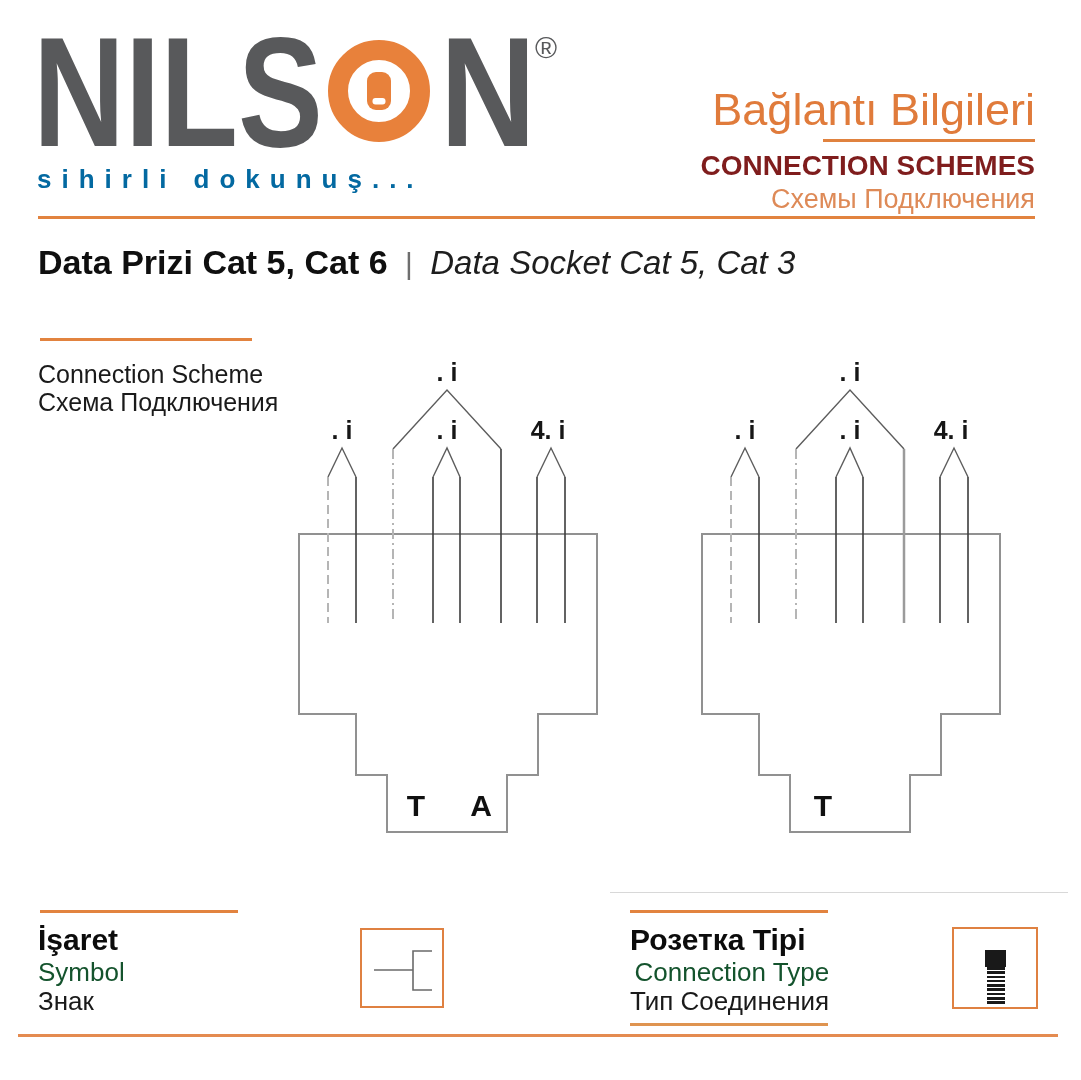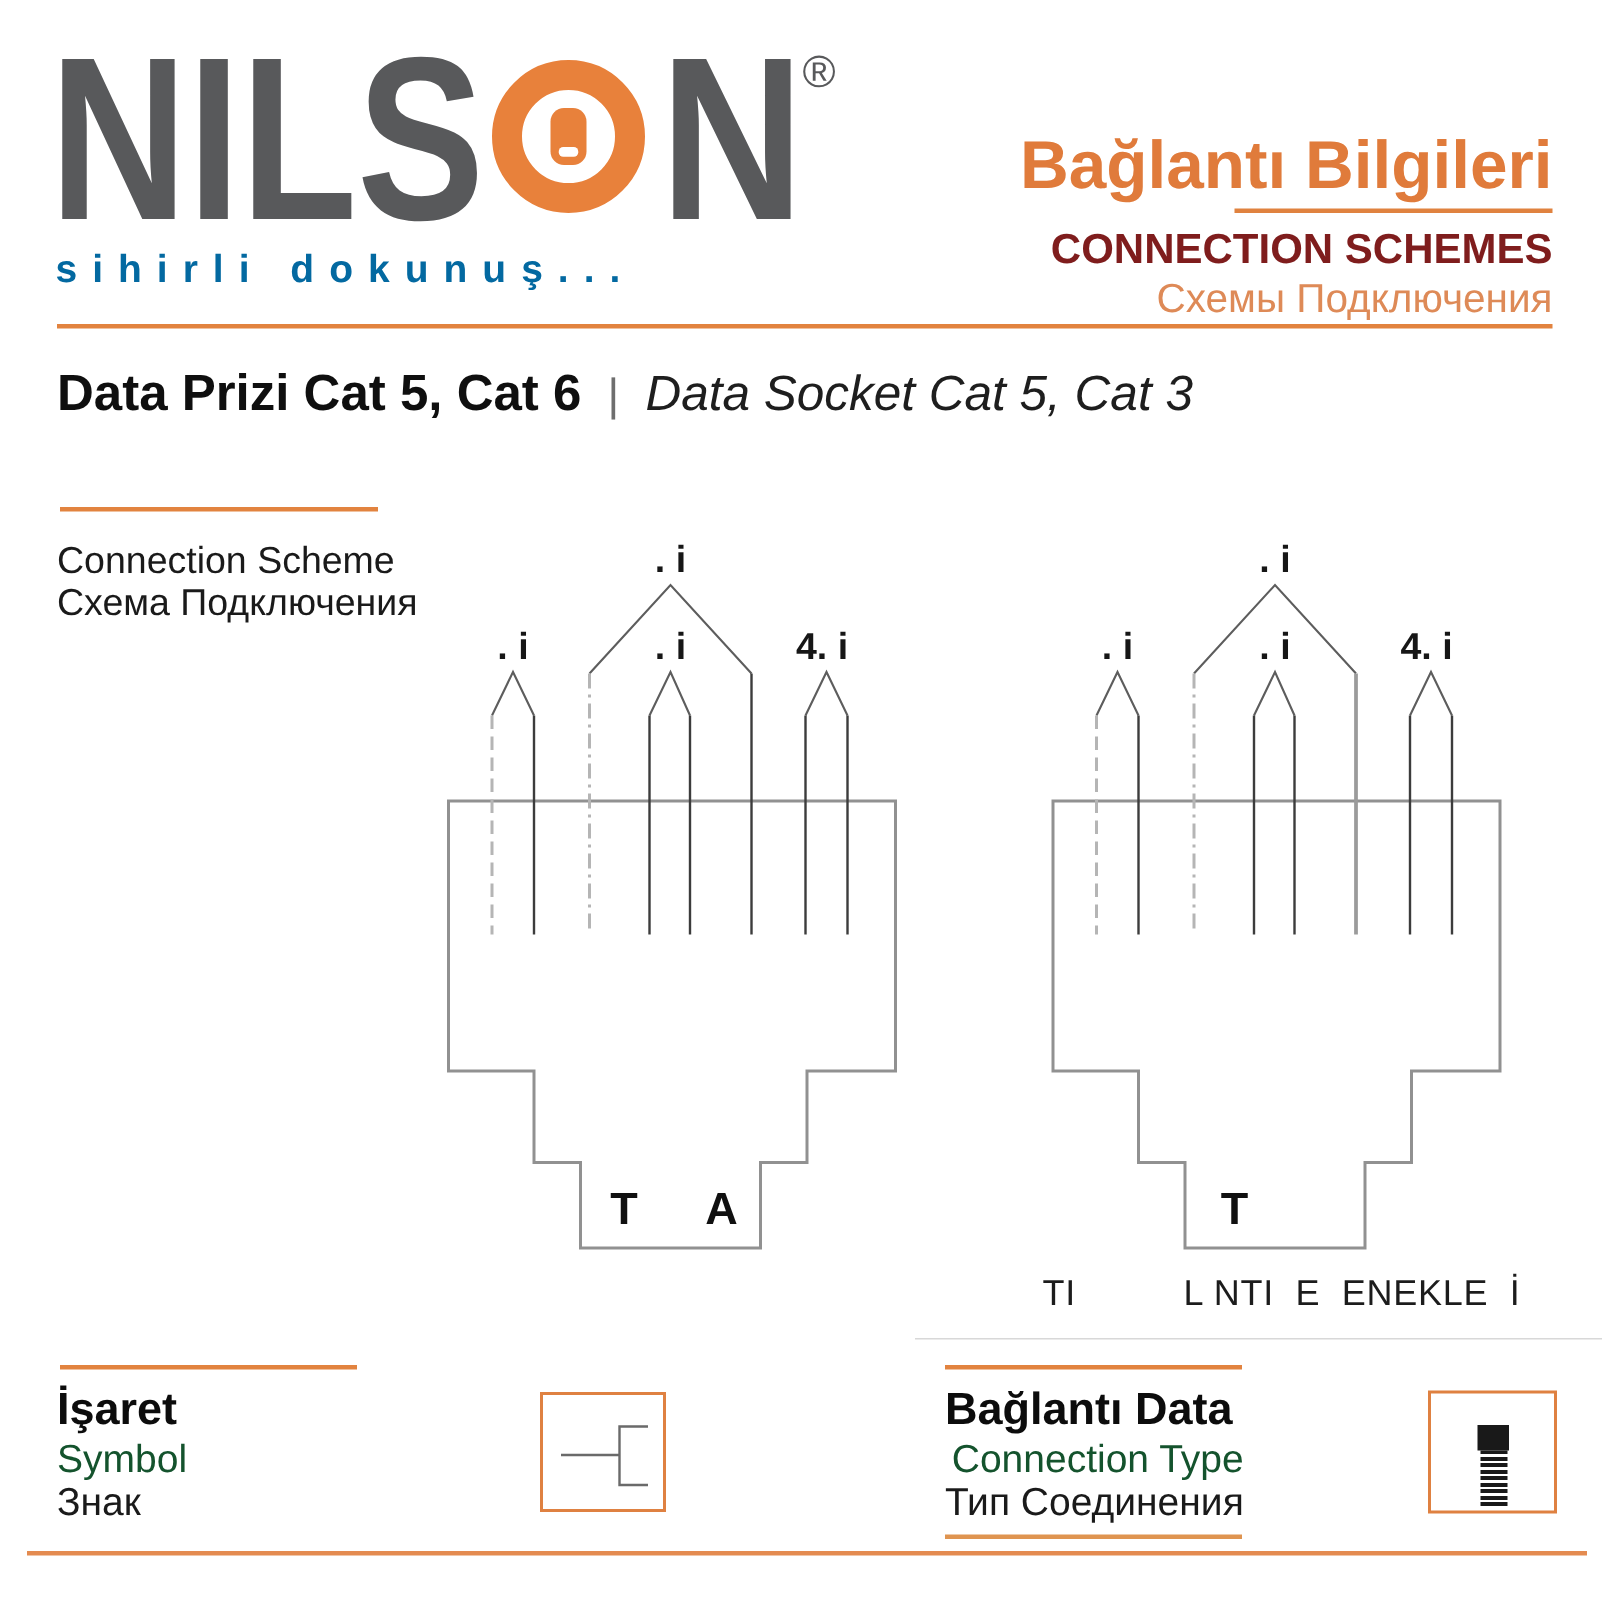"Bağlantı Bilgileri" .hr-title-tr { font-weight: bold -> normal }
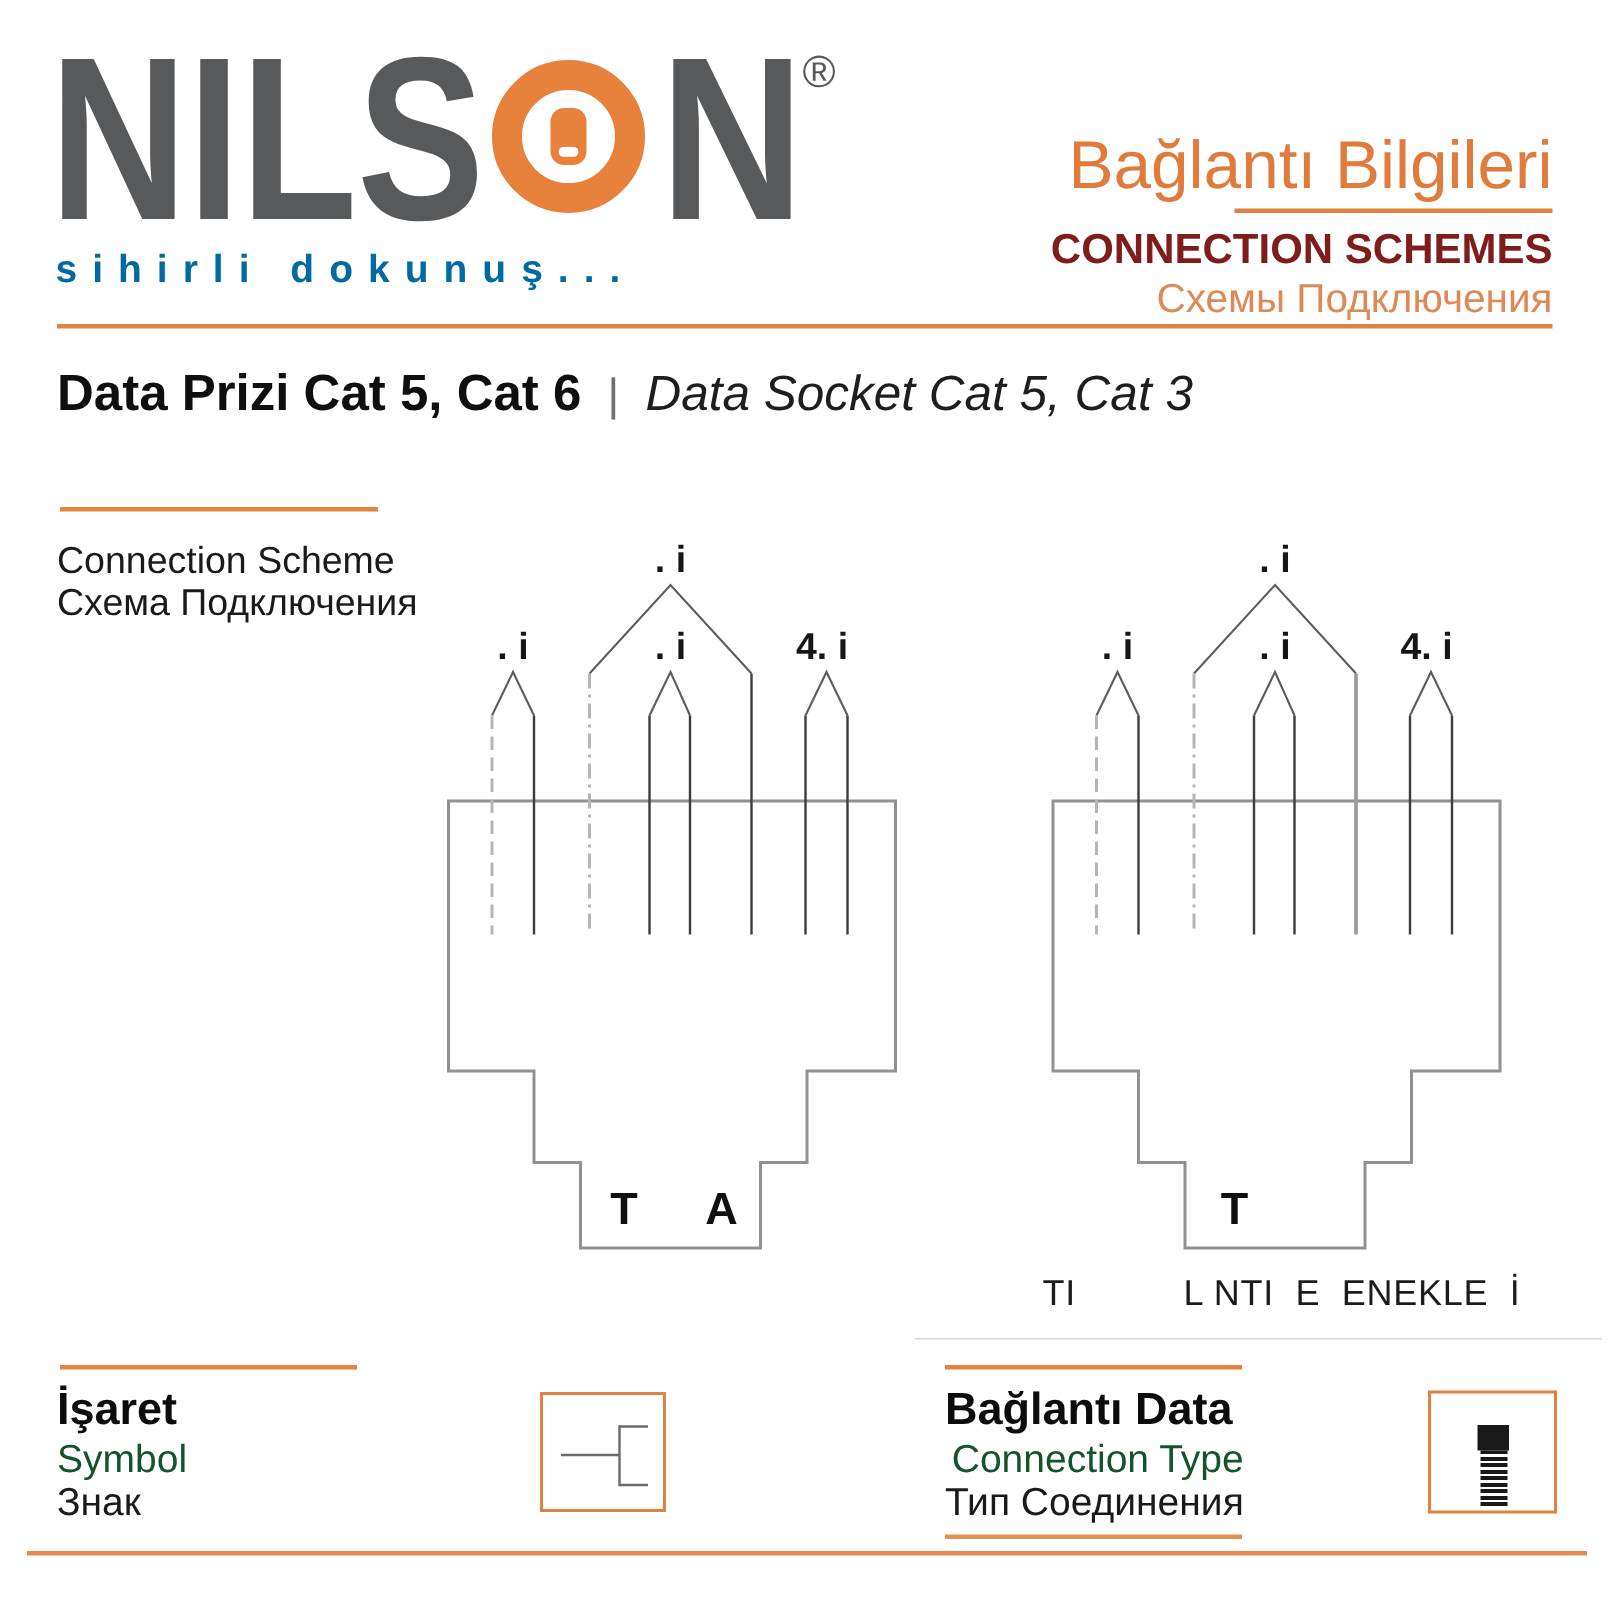"TI L NTI E ENEKLE" div.caption { html: <div>TI L NTI E ENEKLE İ</div> -> none }
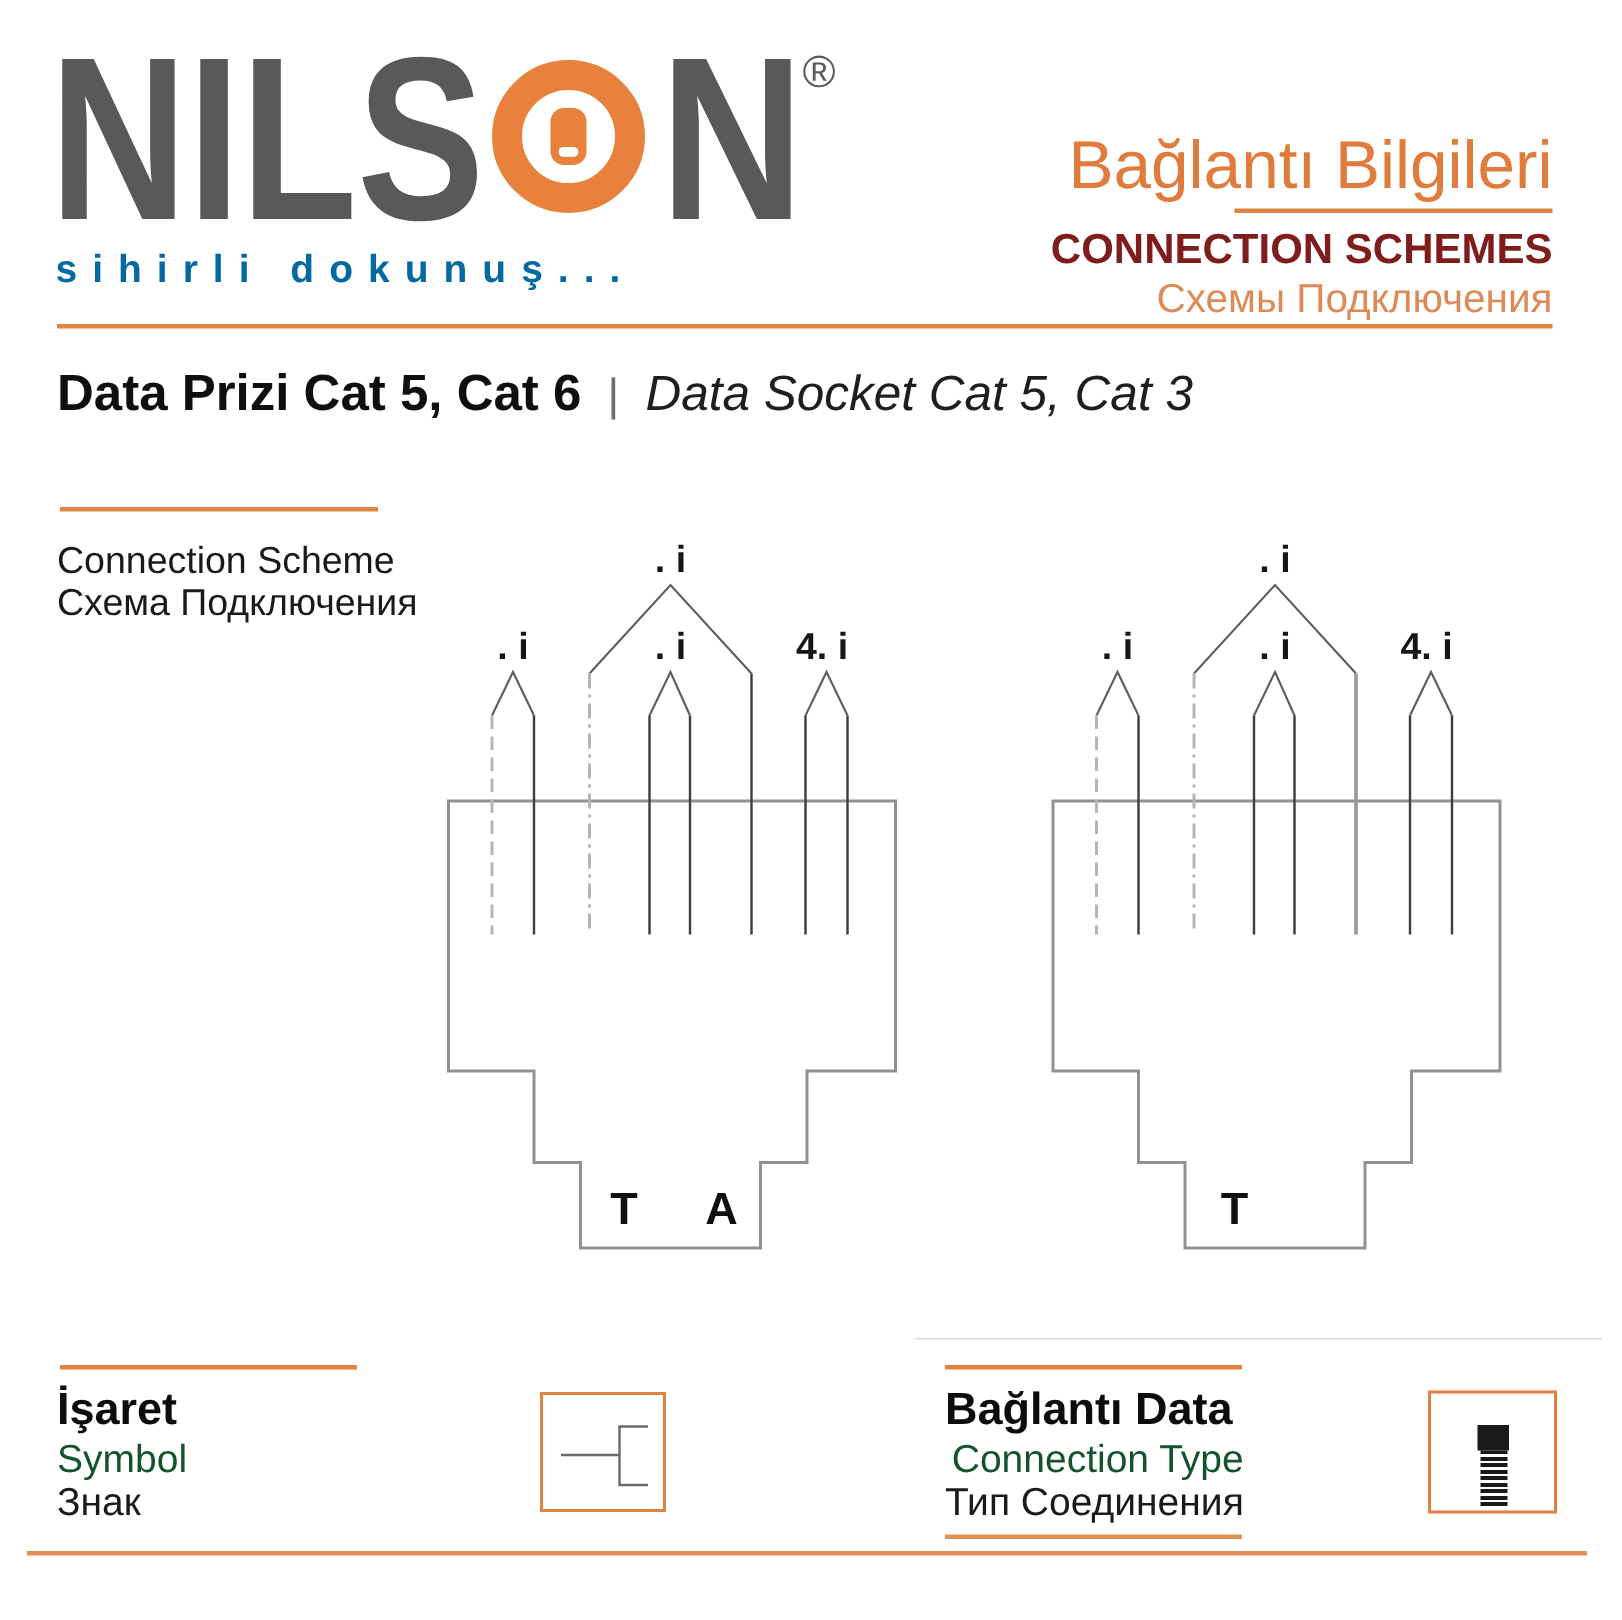"Bağlantı Data" div.big-tr { text: Bağlantı Data -> Розетка Tipi }
